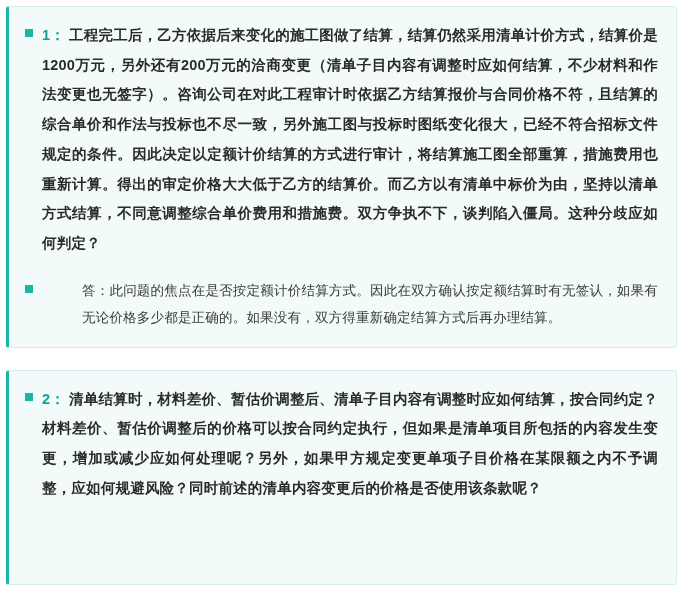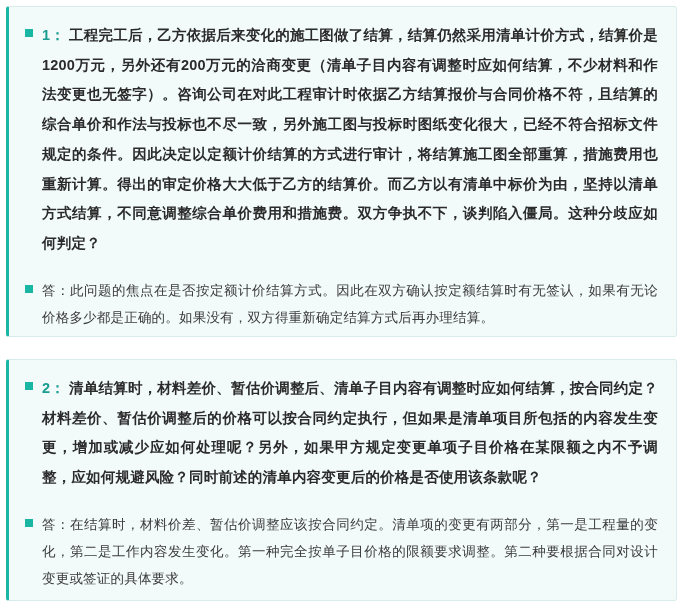"答：此问题的焦点在是否按定额计价结算方式。因此在双方确认按定额结算时有无签认，如" .block + .block { gap: none -> 40px }
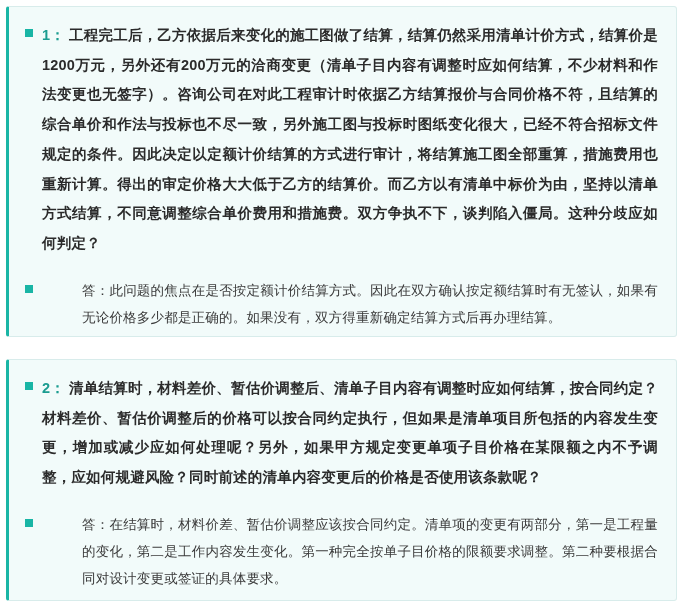"答：在结算时，材料价差、暂估价调整应该按合同约定。清单项的变更有两部分，第一是工" div.block { html: <div> <span></span> <div> <div><span>答：</span><span>在结算时，材料价差、暂估价调整应该按合同约定。清单项的变更有两部分，第一是工程量的变化，第二是工作内容发生变化。第一种完全按单子目价格的限额要求调整。第二种要根据合同对设计变更或签证的具体要求。</span></div> </div> </div> -> none }
